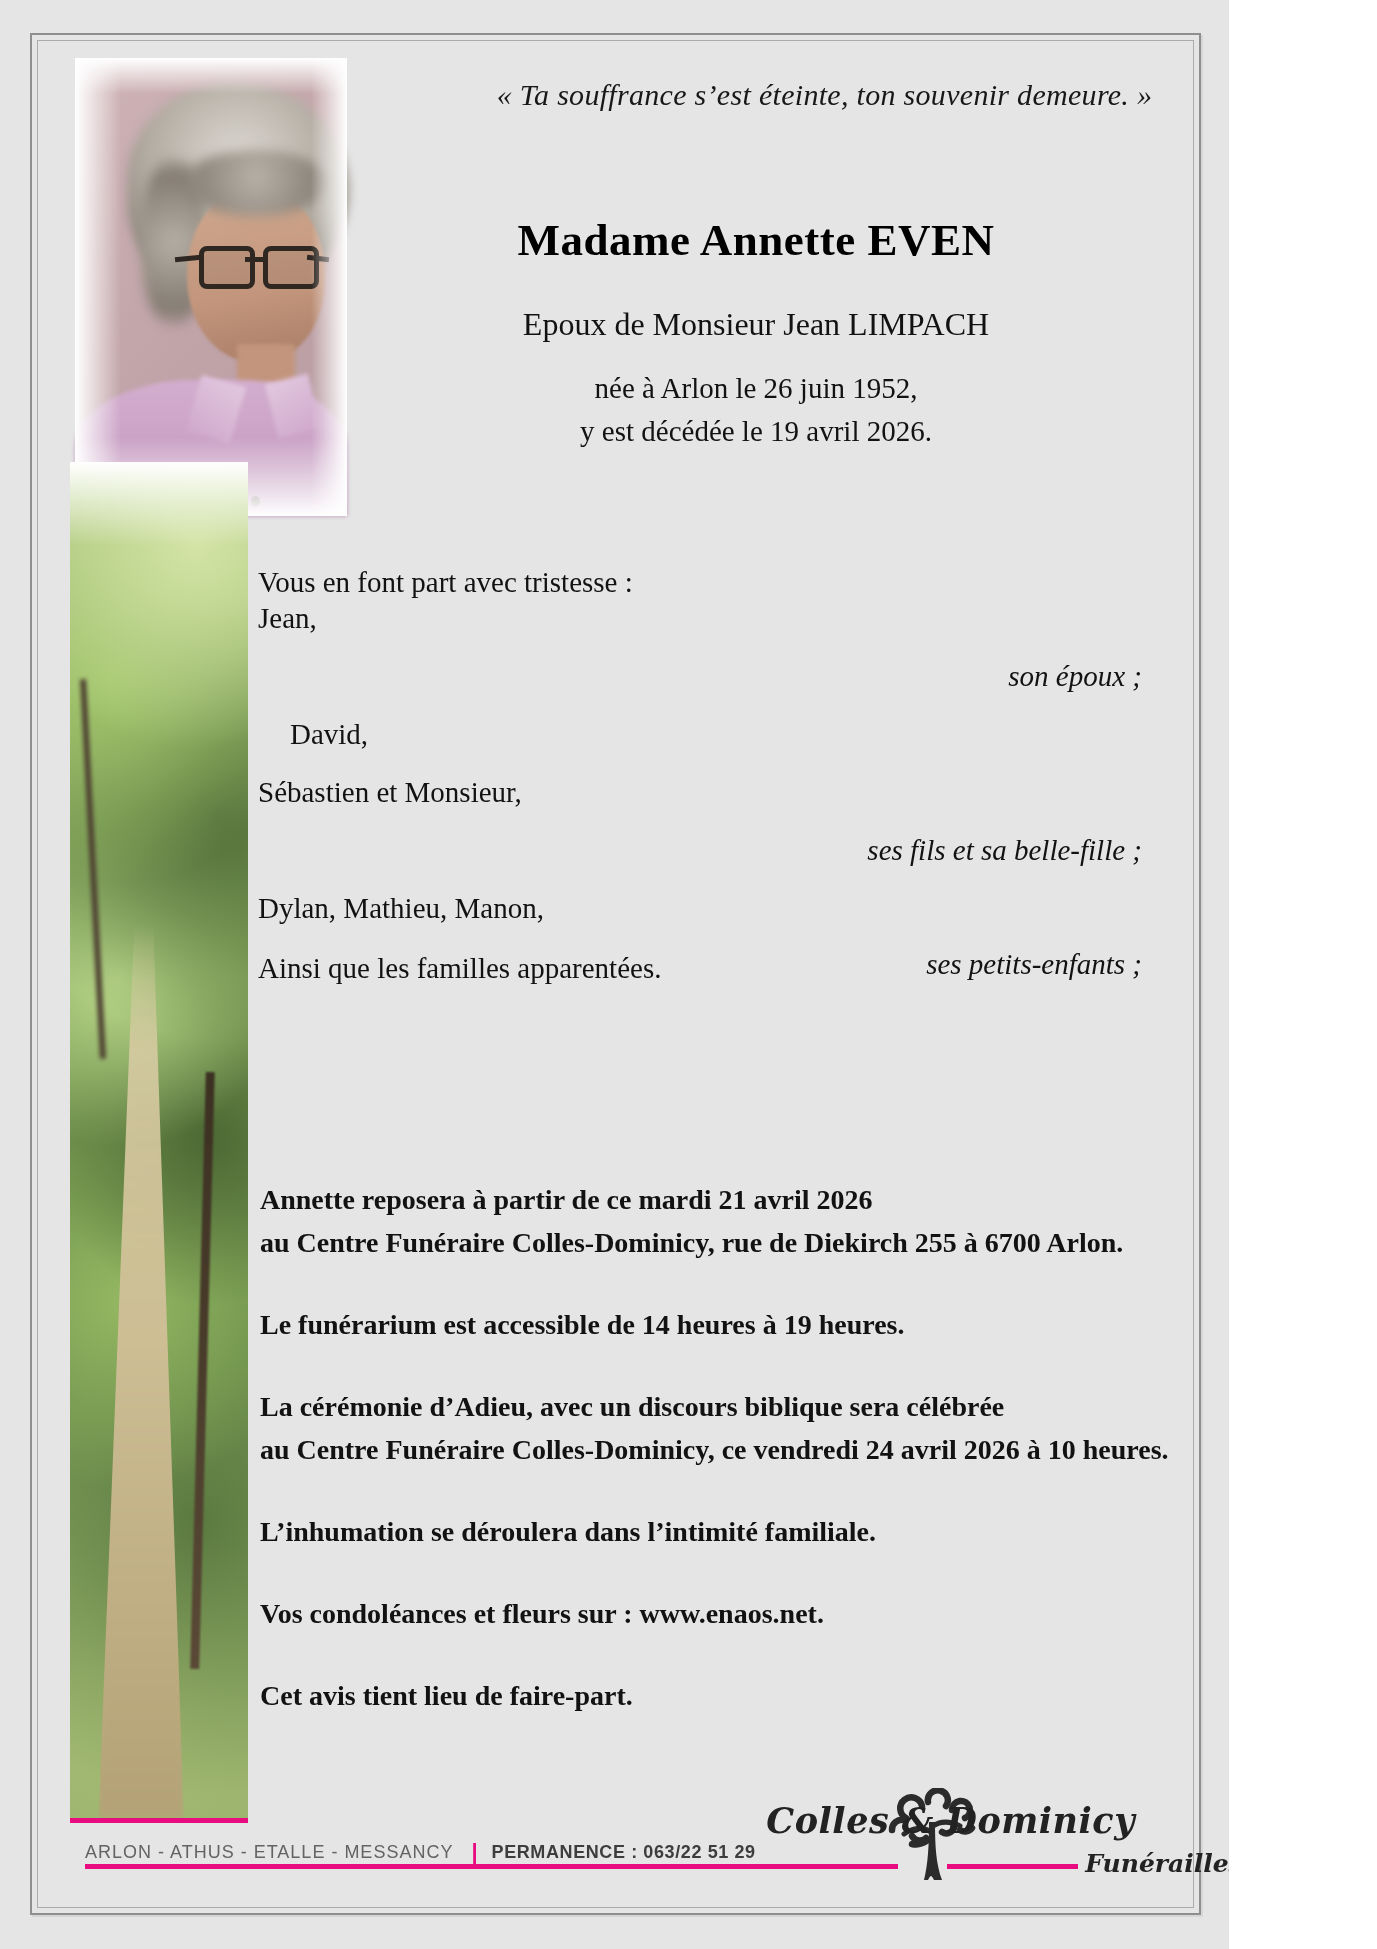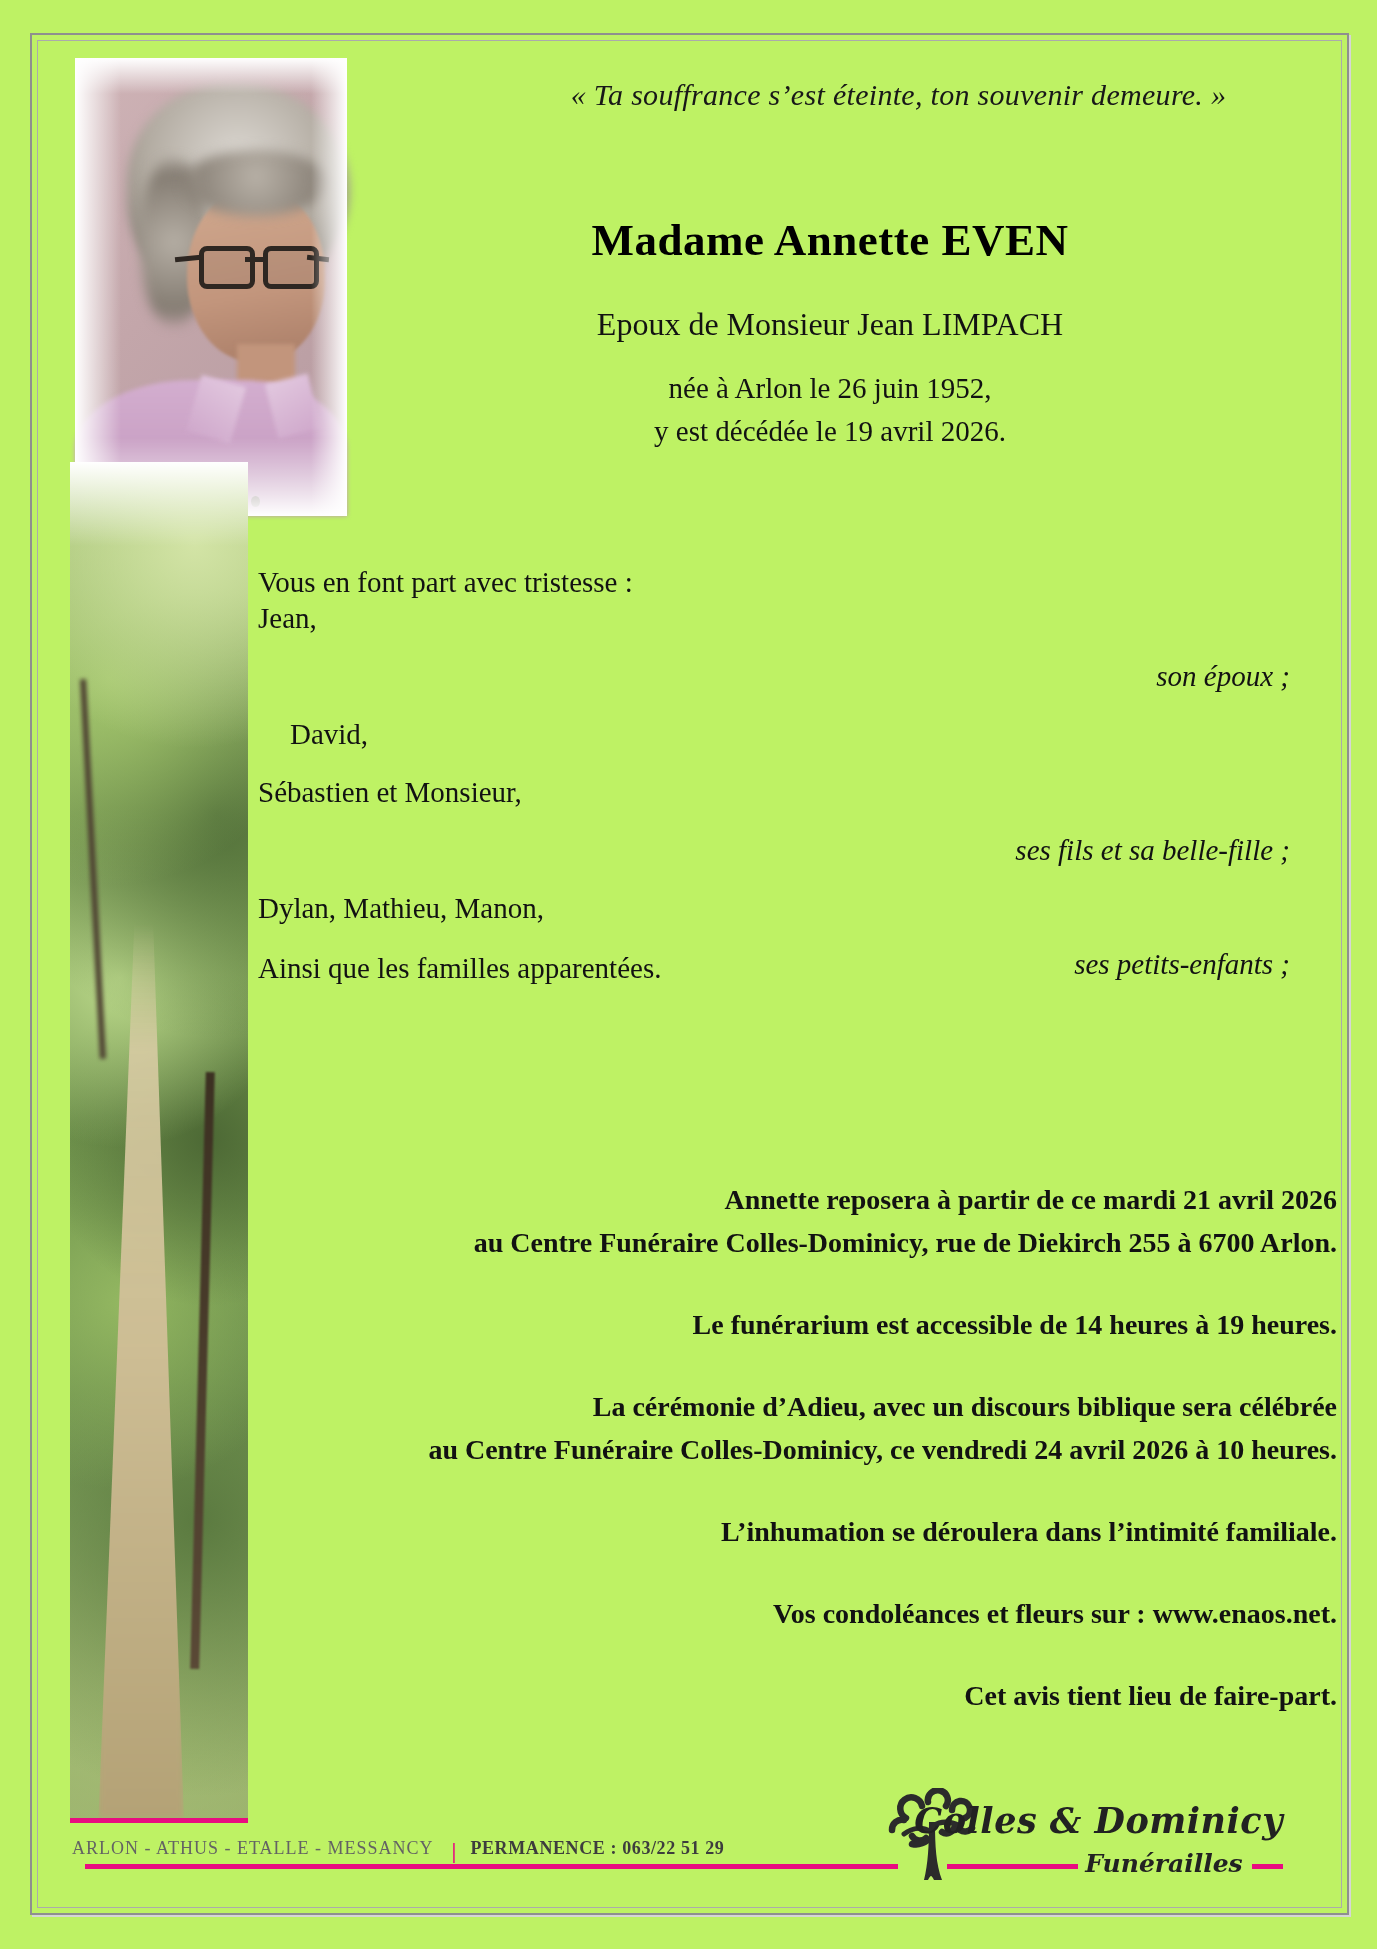"« Ta souffrance s’est éteinte," .page { background: #bef264 -> #e5e5e5; width: 1377px -> 1229px }
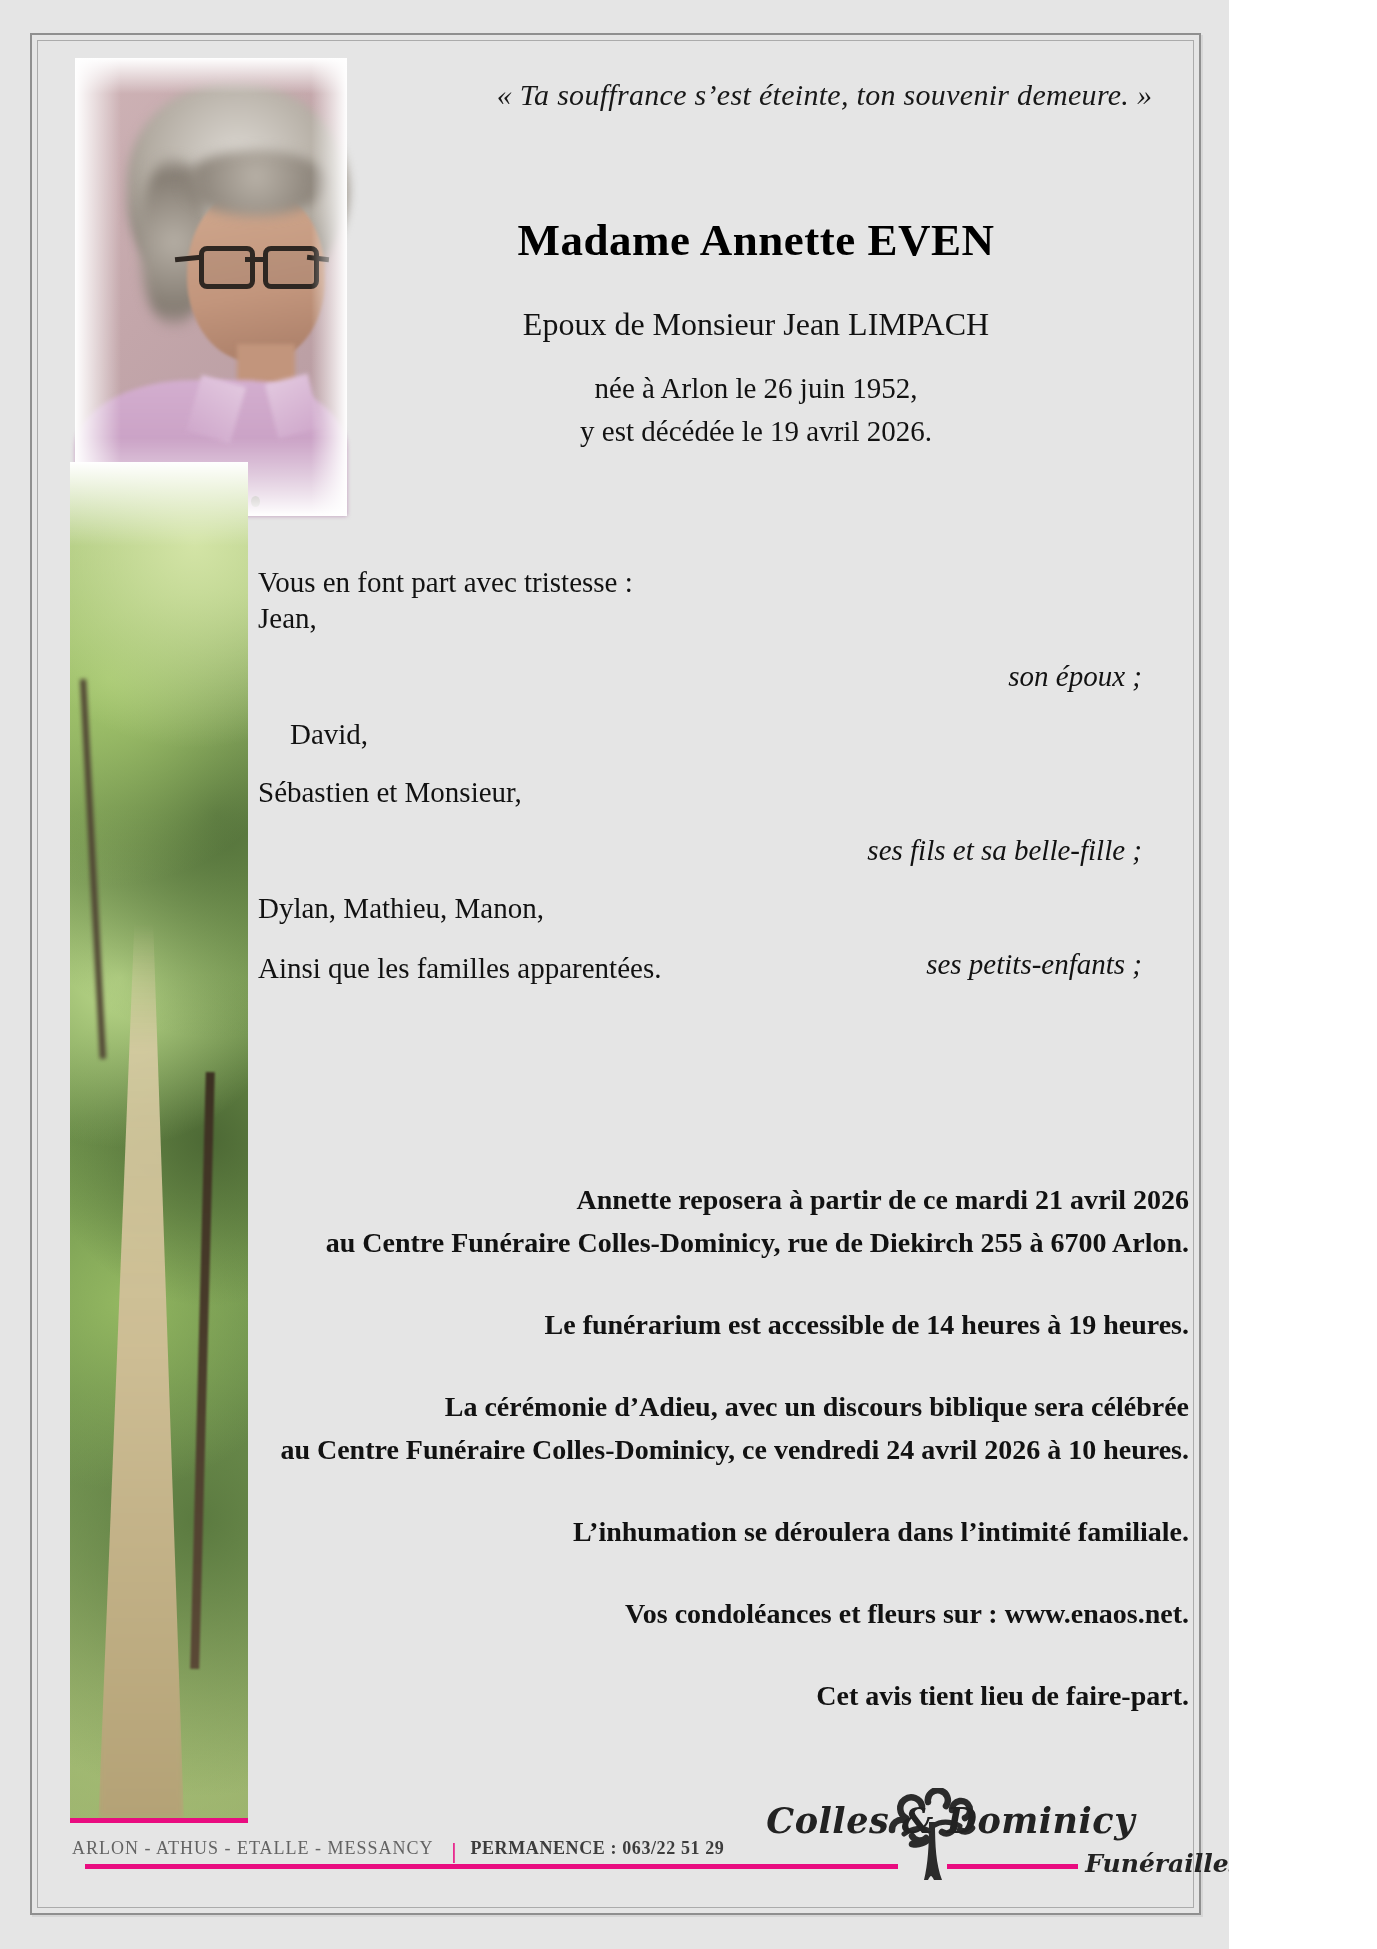"Annette reposera à partir de" .announce { text-align: right -> left }
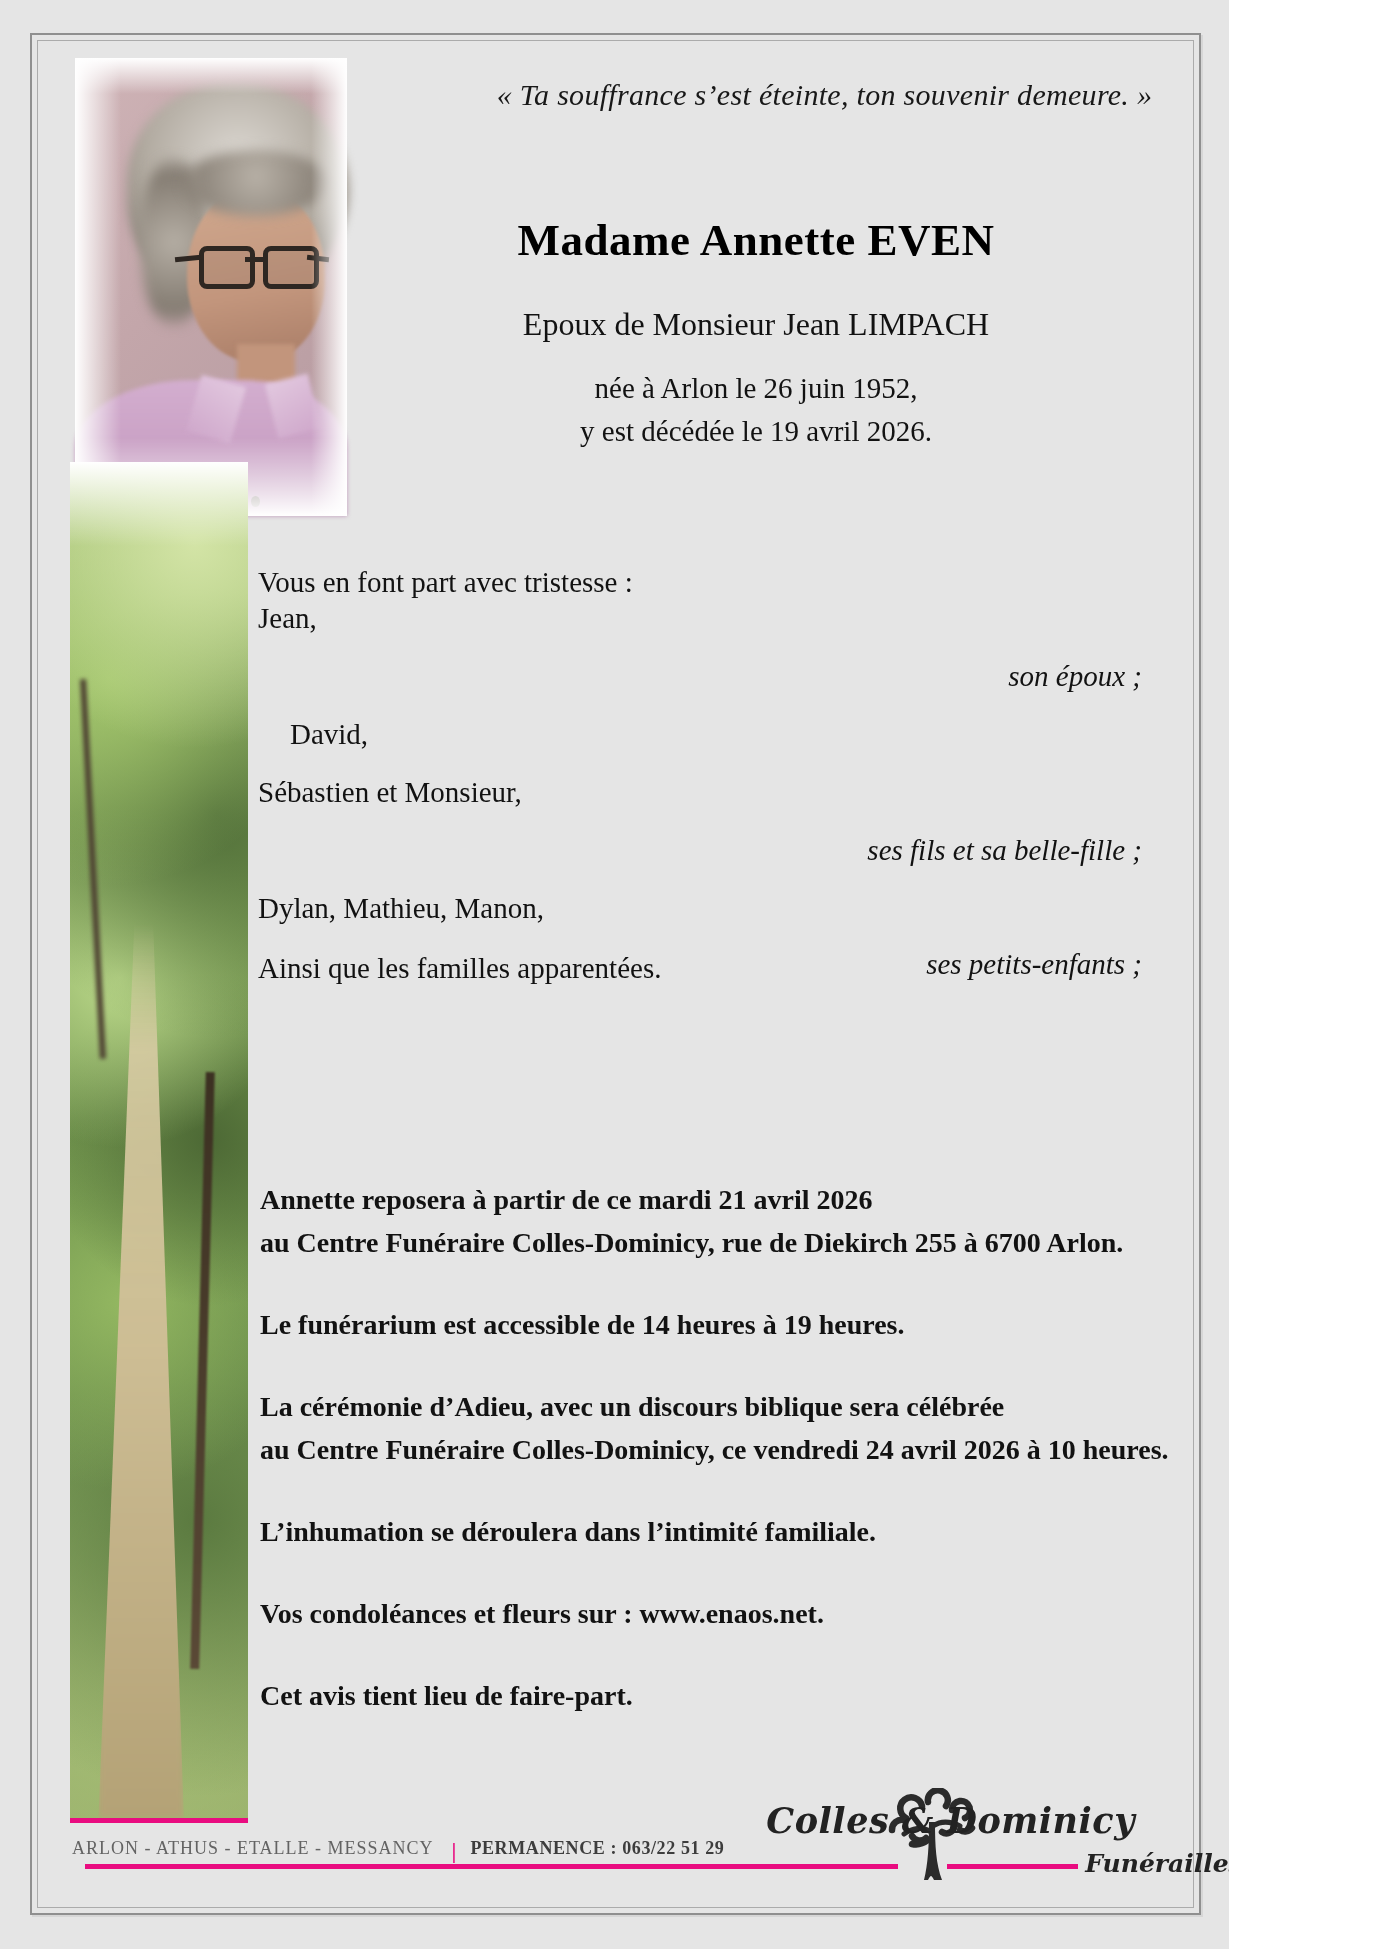"ARLON - ATHUS - ETALLE" .footer-row { align-items: none -> center; font-family: Liberation Serif, serif -> Liberation Sans, sans-serif; left: 72px -> 85px }
